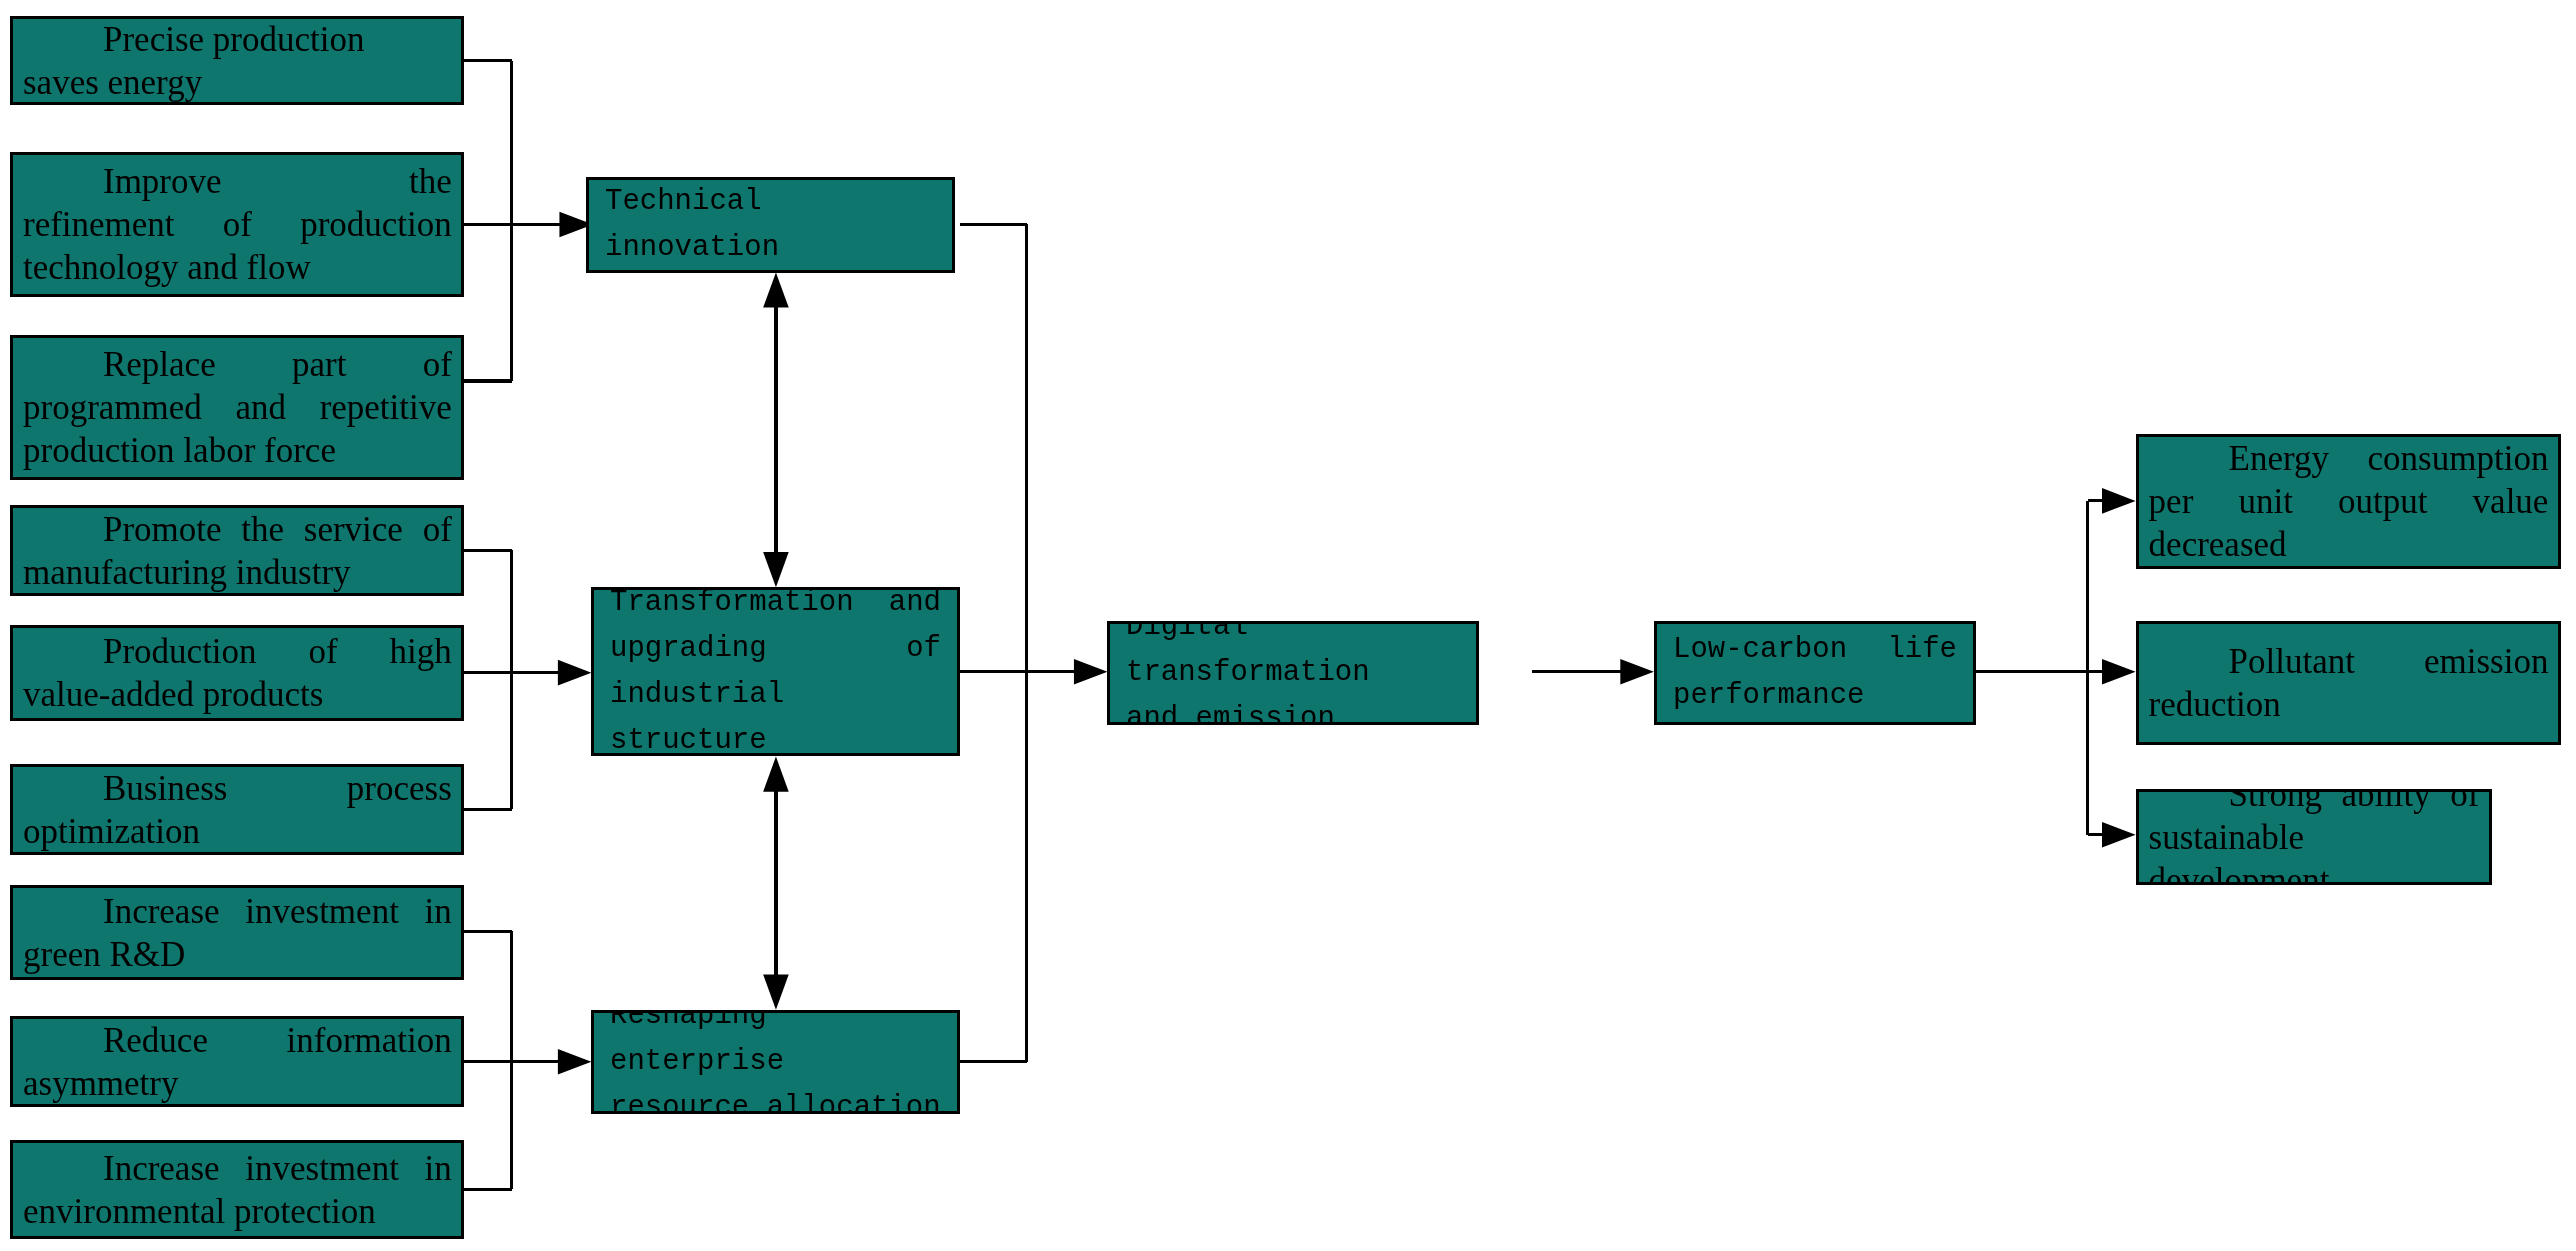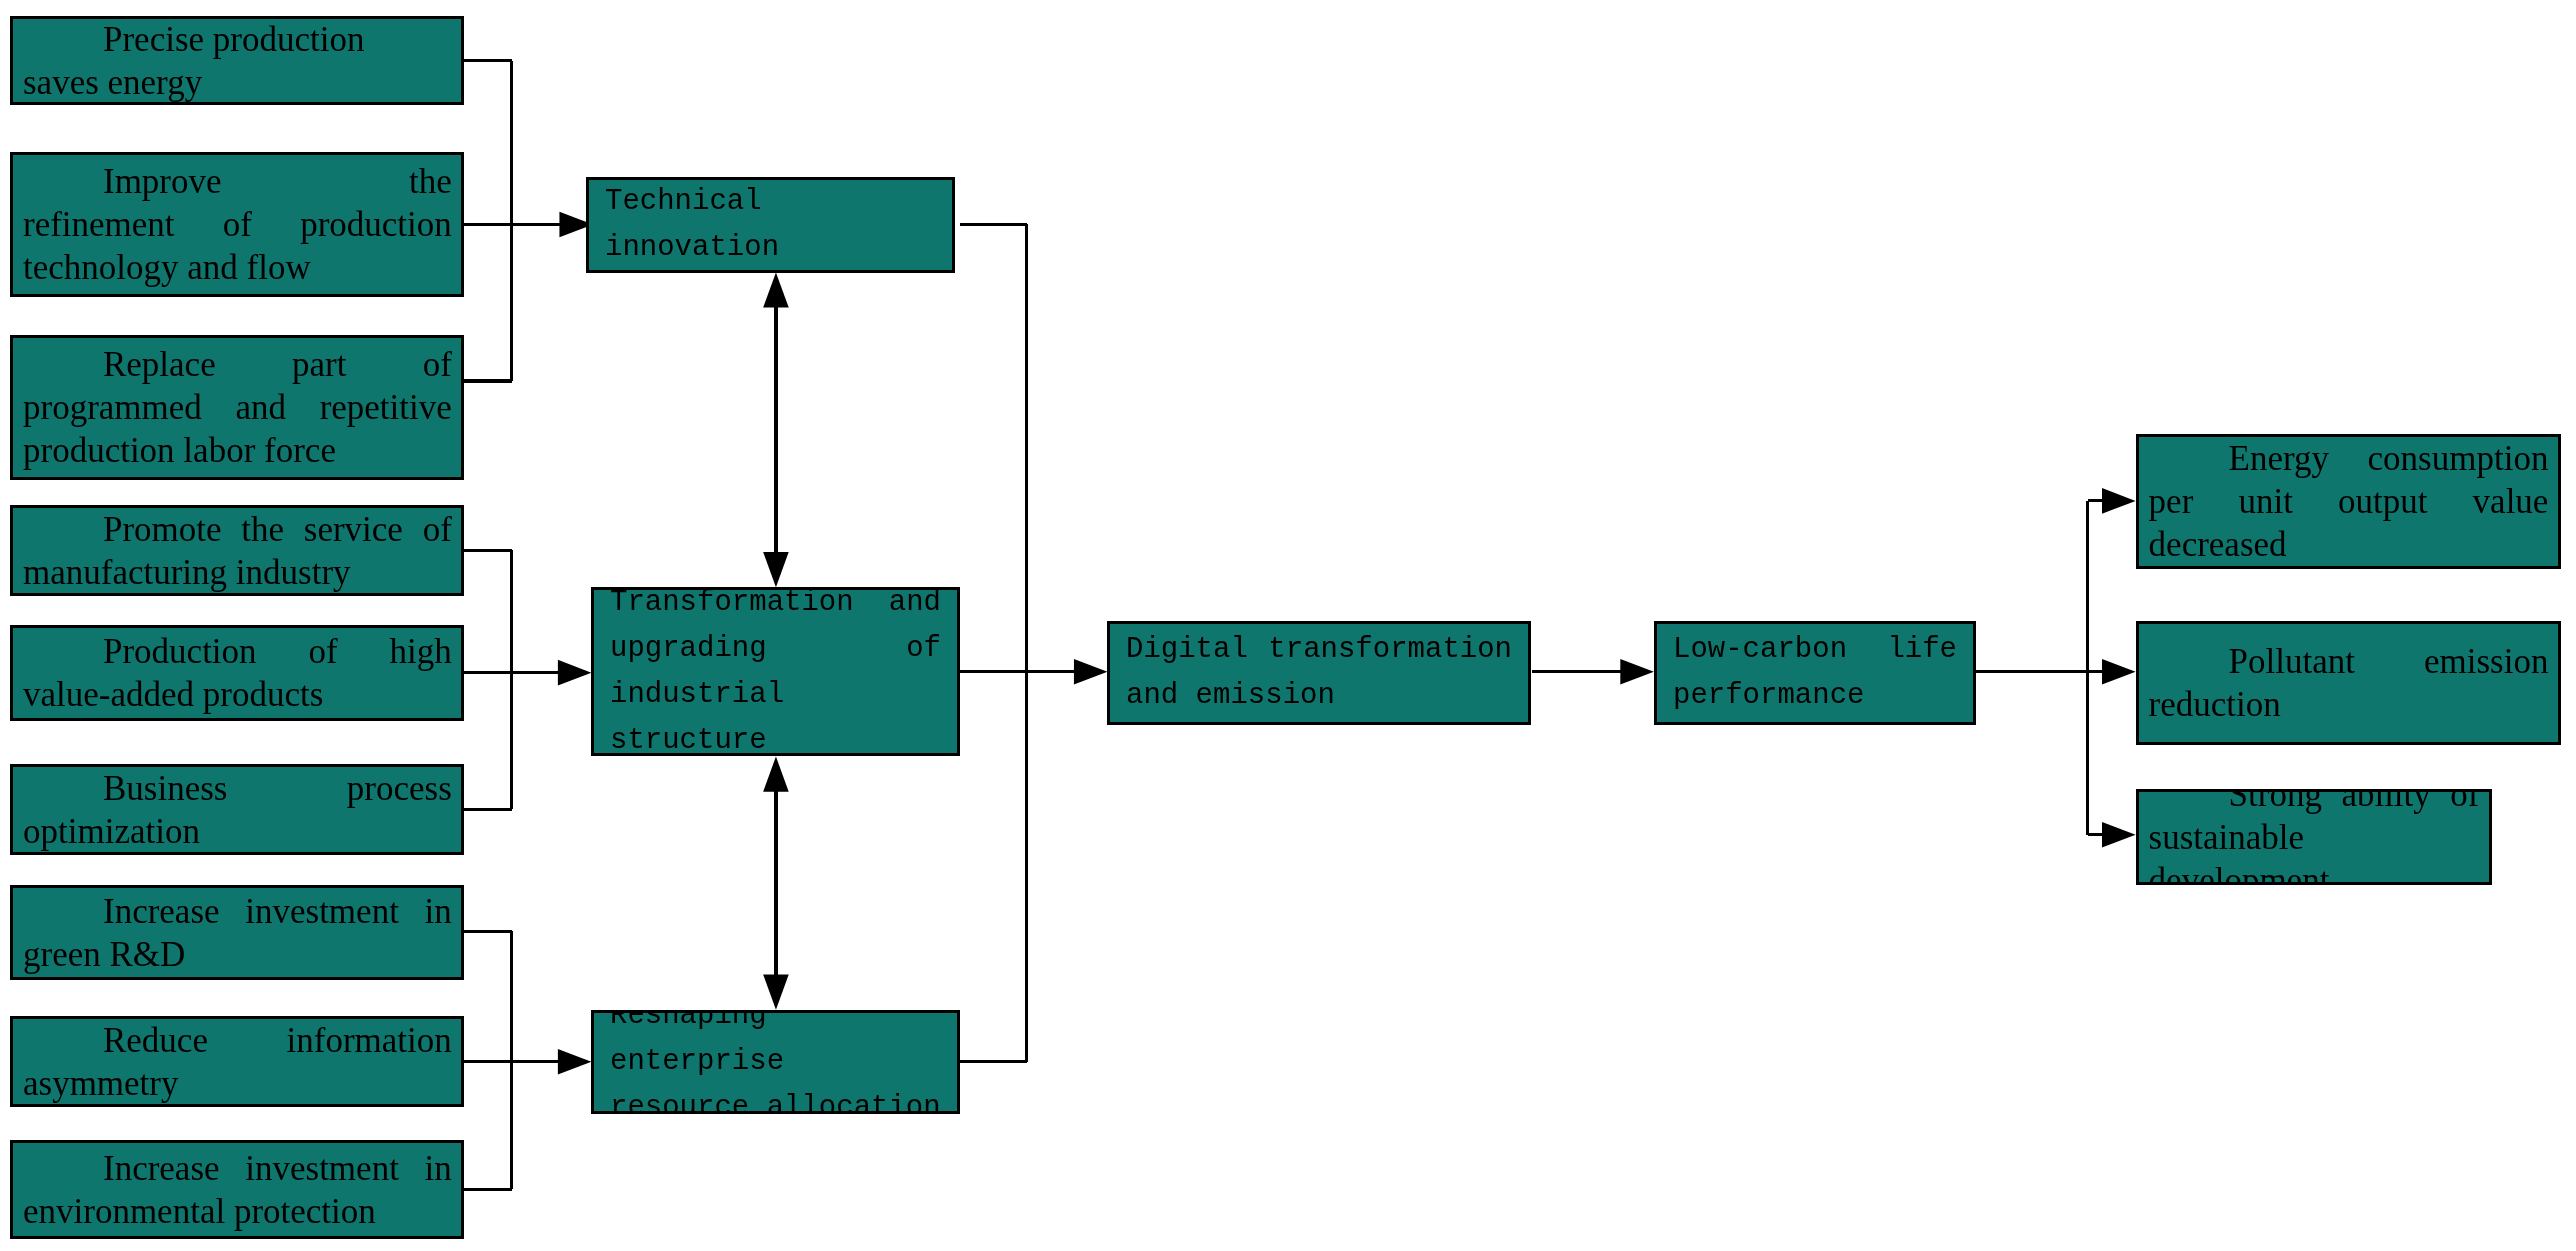"Digital transformation" div.box { width: 424px -> 372px }
